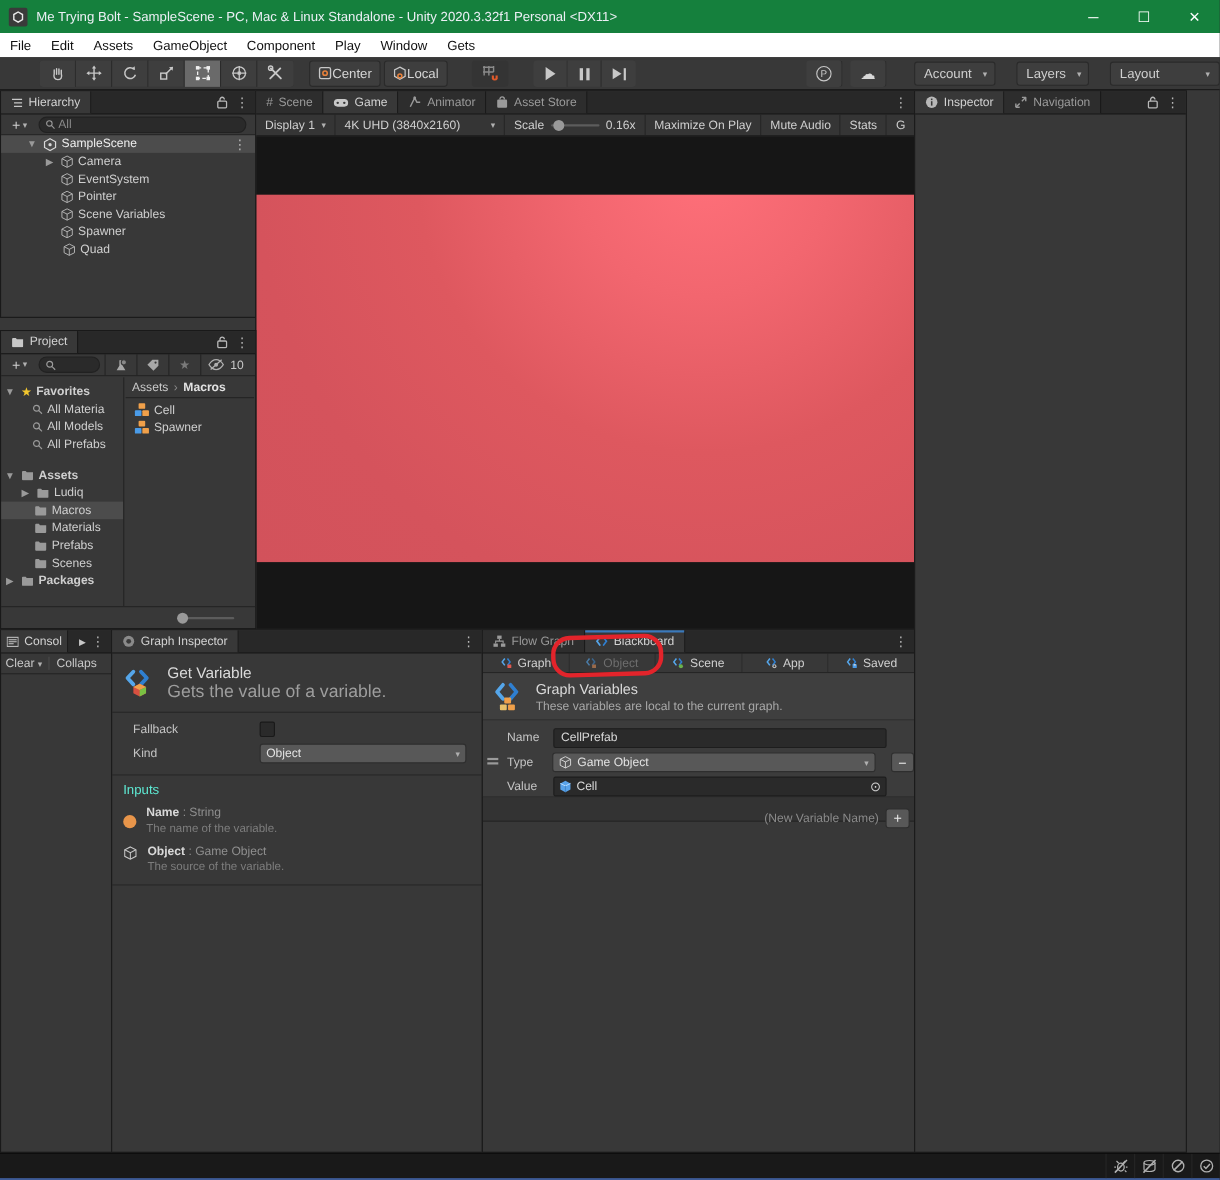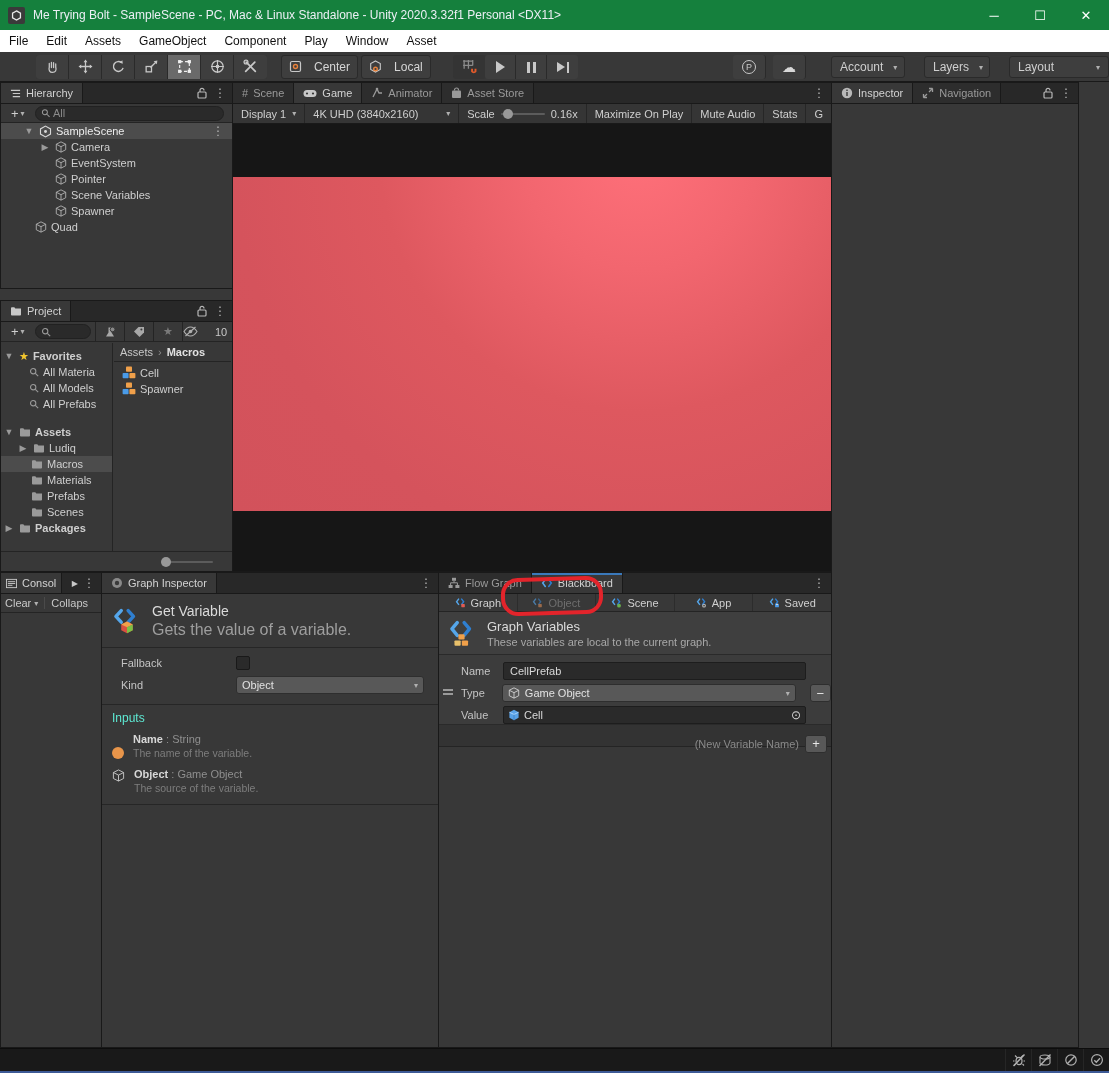"Asset" span.menuitem { text: Asset -> Gets }
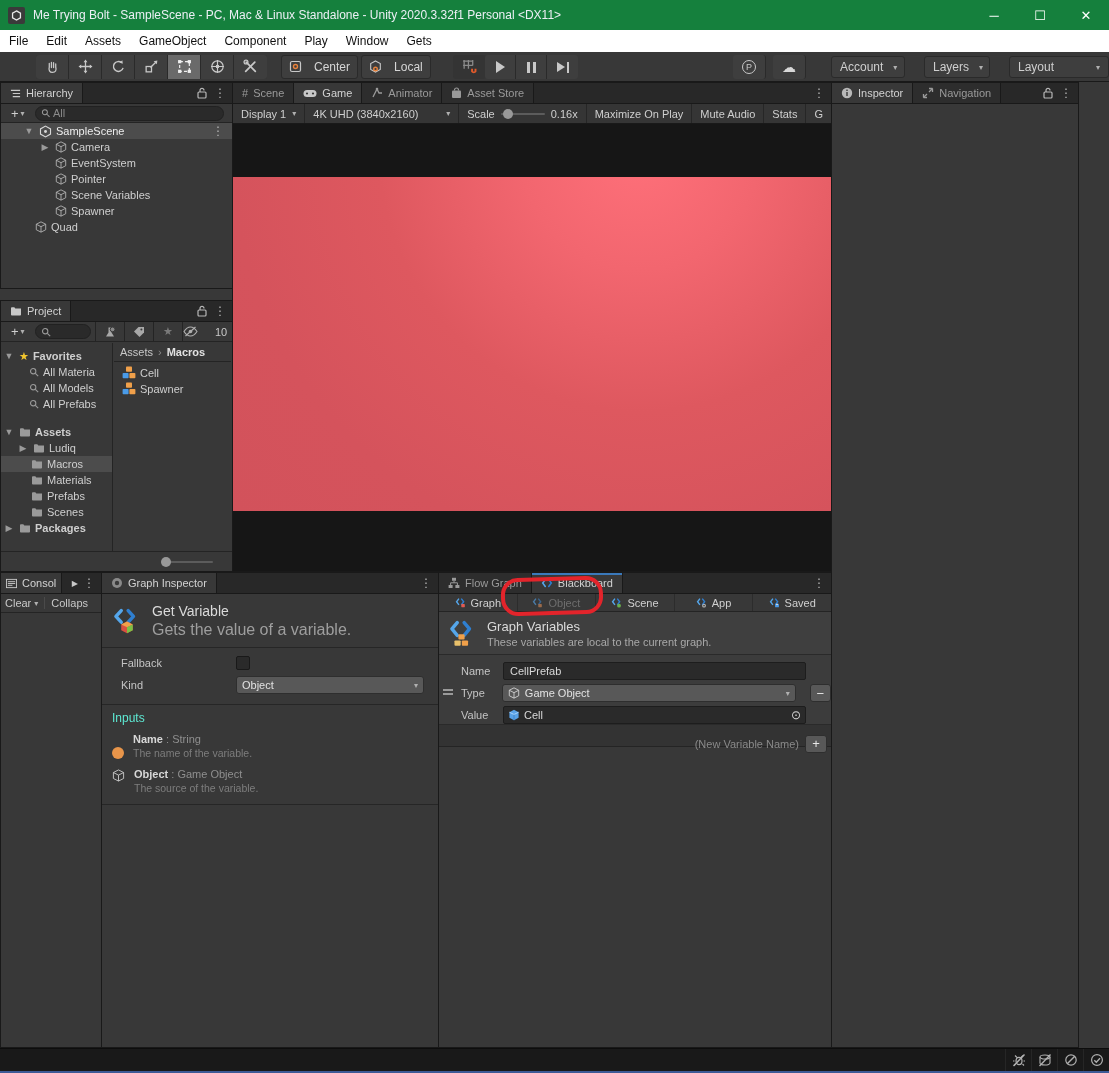"Center" .pillbtn { gap: 12px -> 0 }
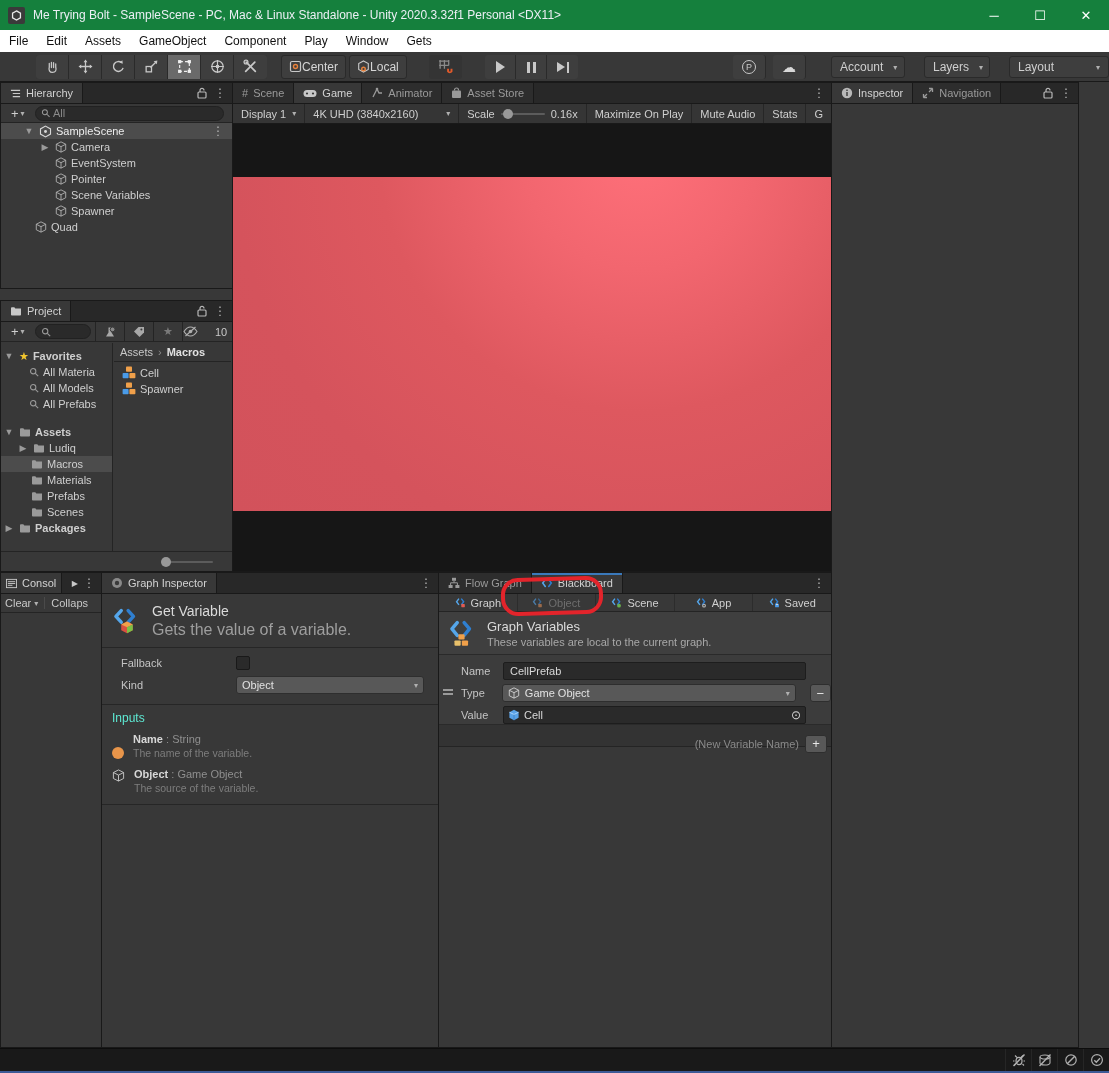"Quad" div.trow { padding-left: 34px -> 56px }
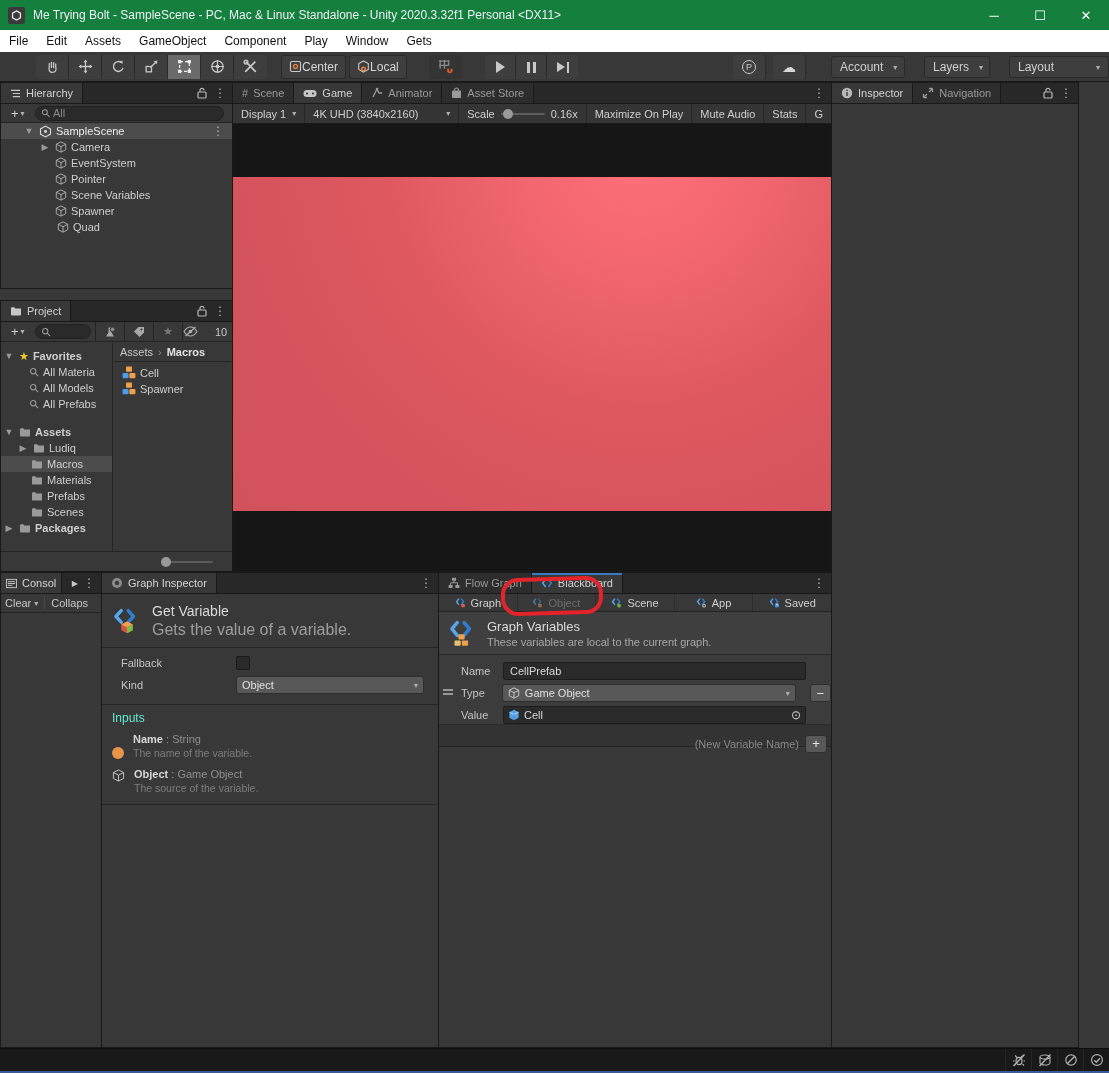"10" div.flex { gap: 17px -> 5px; justify-content: none -> center }
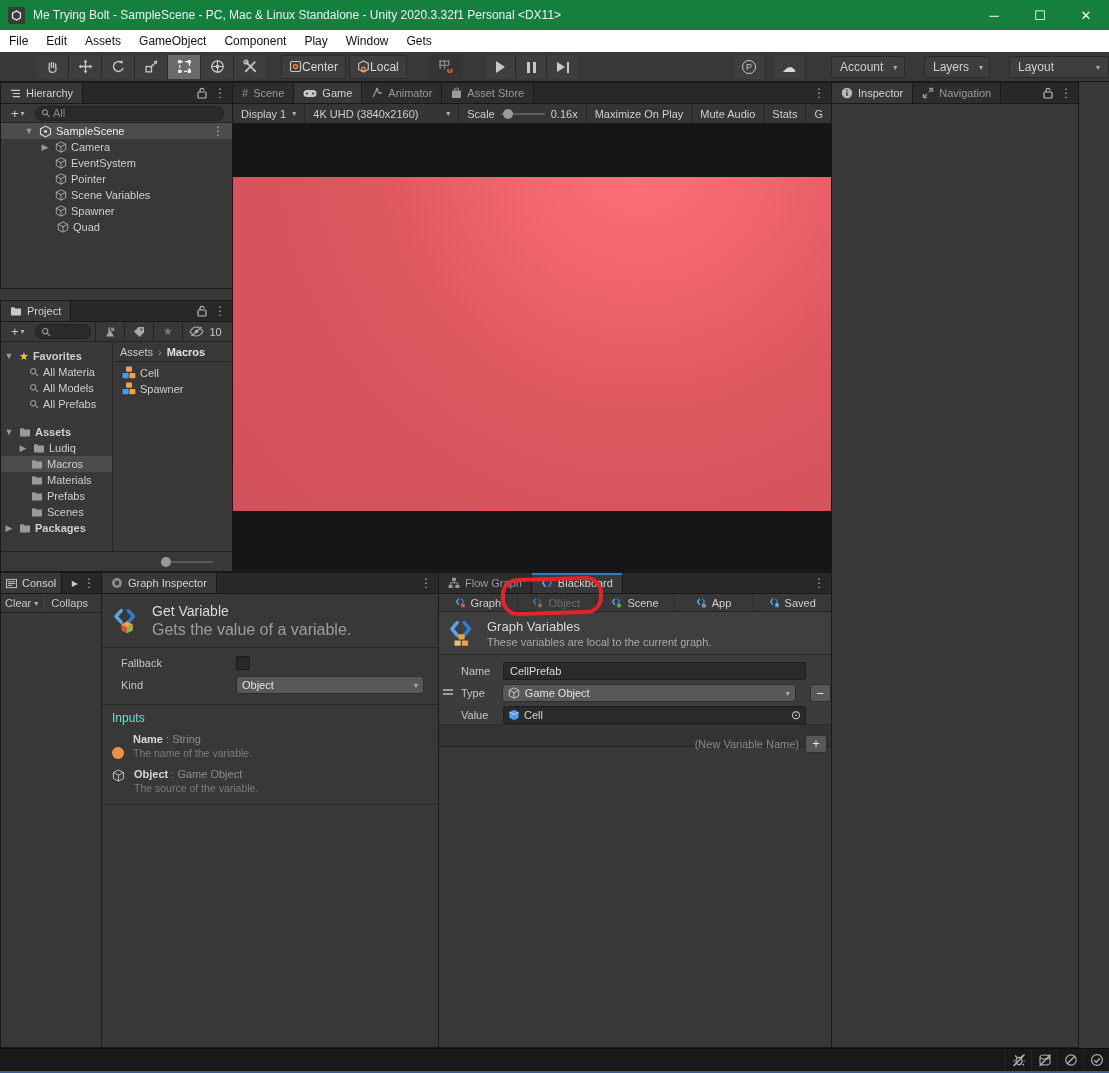"Name : String" div.flex { align-items: flex-end -> center }
